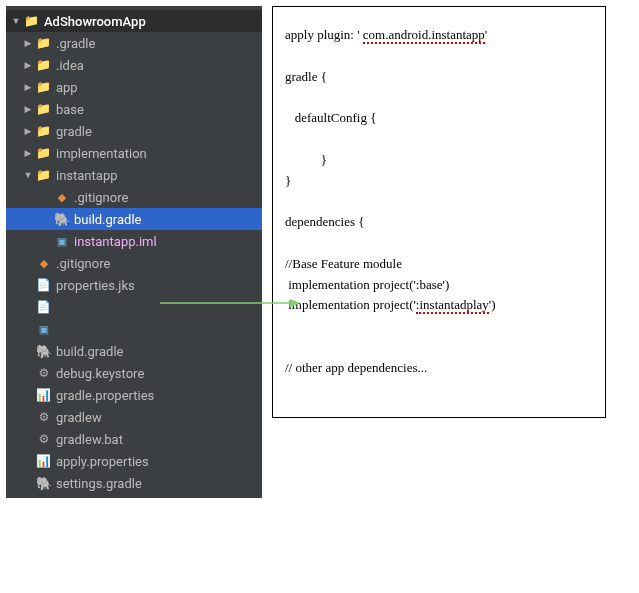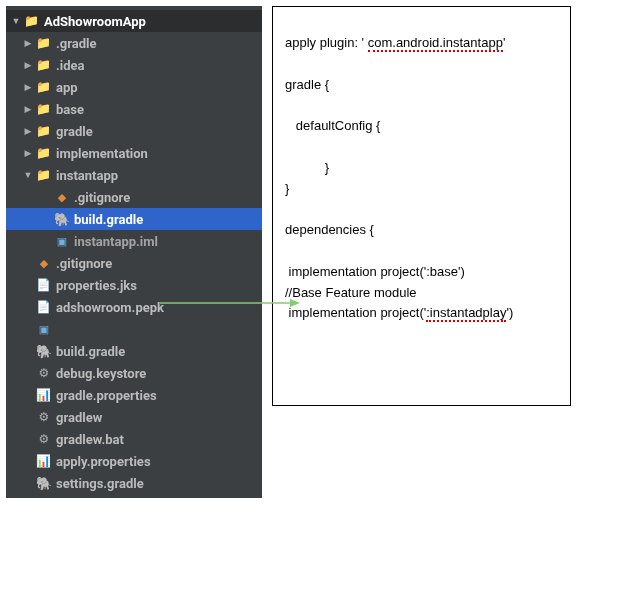"AdShowroomApp" .label { font-weight: bold -> none }
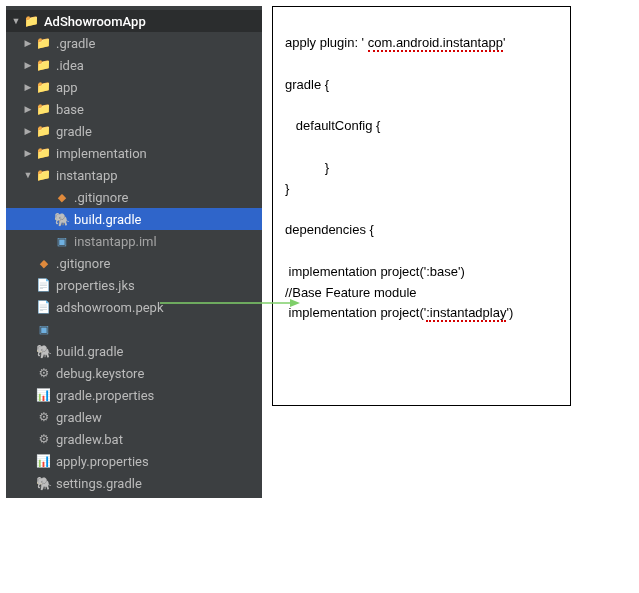"apply plugin: ' com.android.instantapp'" .code-panel { font-family: Liberation Sans, sans-serif -> Liberation Serif, serif; padding: 26px 12px 18px 12px -> 18px 12px 18px 12px; width: 299px -> 334px }
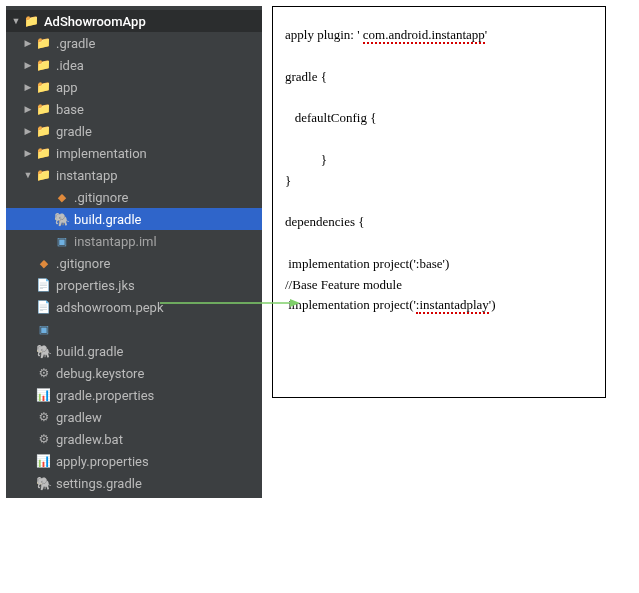"instantapp.iml" .label.dim { color: #a3a3a3 -> #f0abfc }
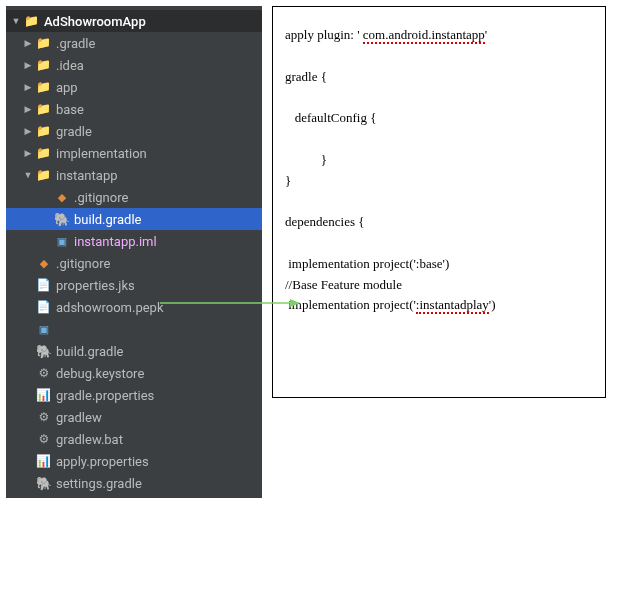"implementation project(':base')" div.code-line { order: before "//Base Feature module" -> after "//Base Feature module" }
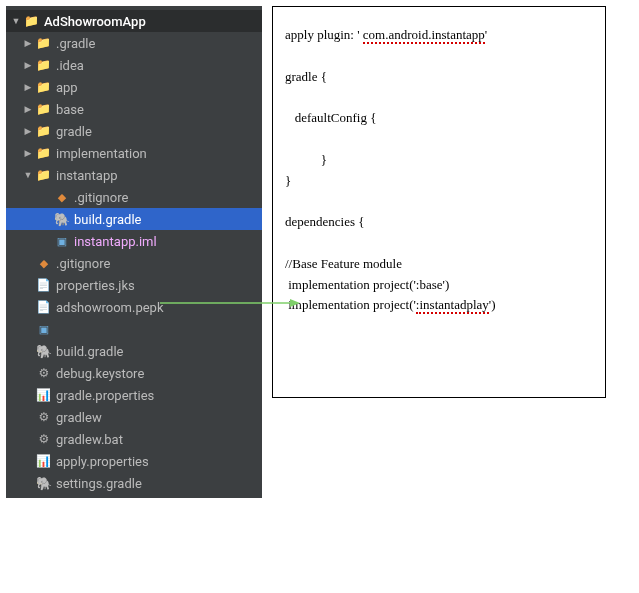"adshowroom.pepk" span.label { html: <span>adshowroom.pepk</span> -> none }
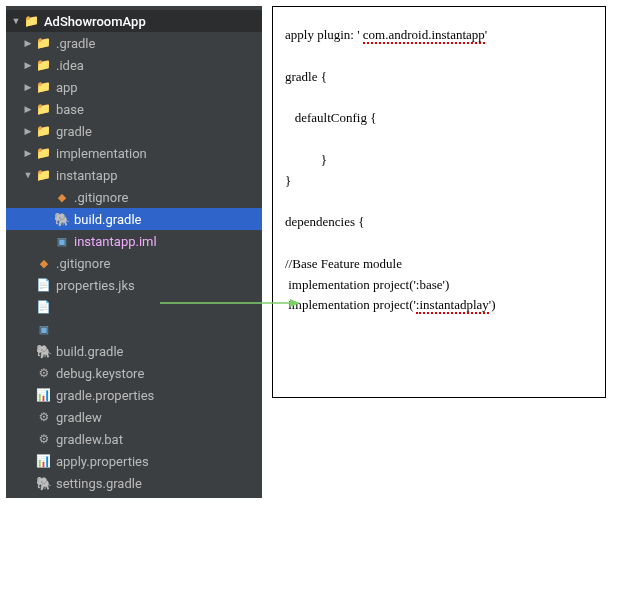"// other app dependencies..." div.code-line { html: none -> <div>// other app dependencies...</div> }
